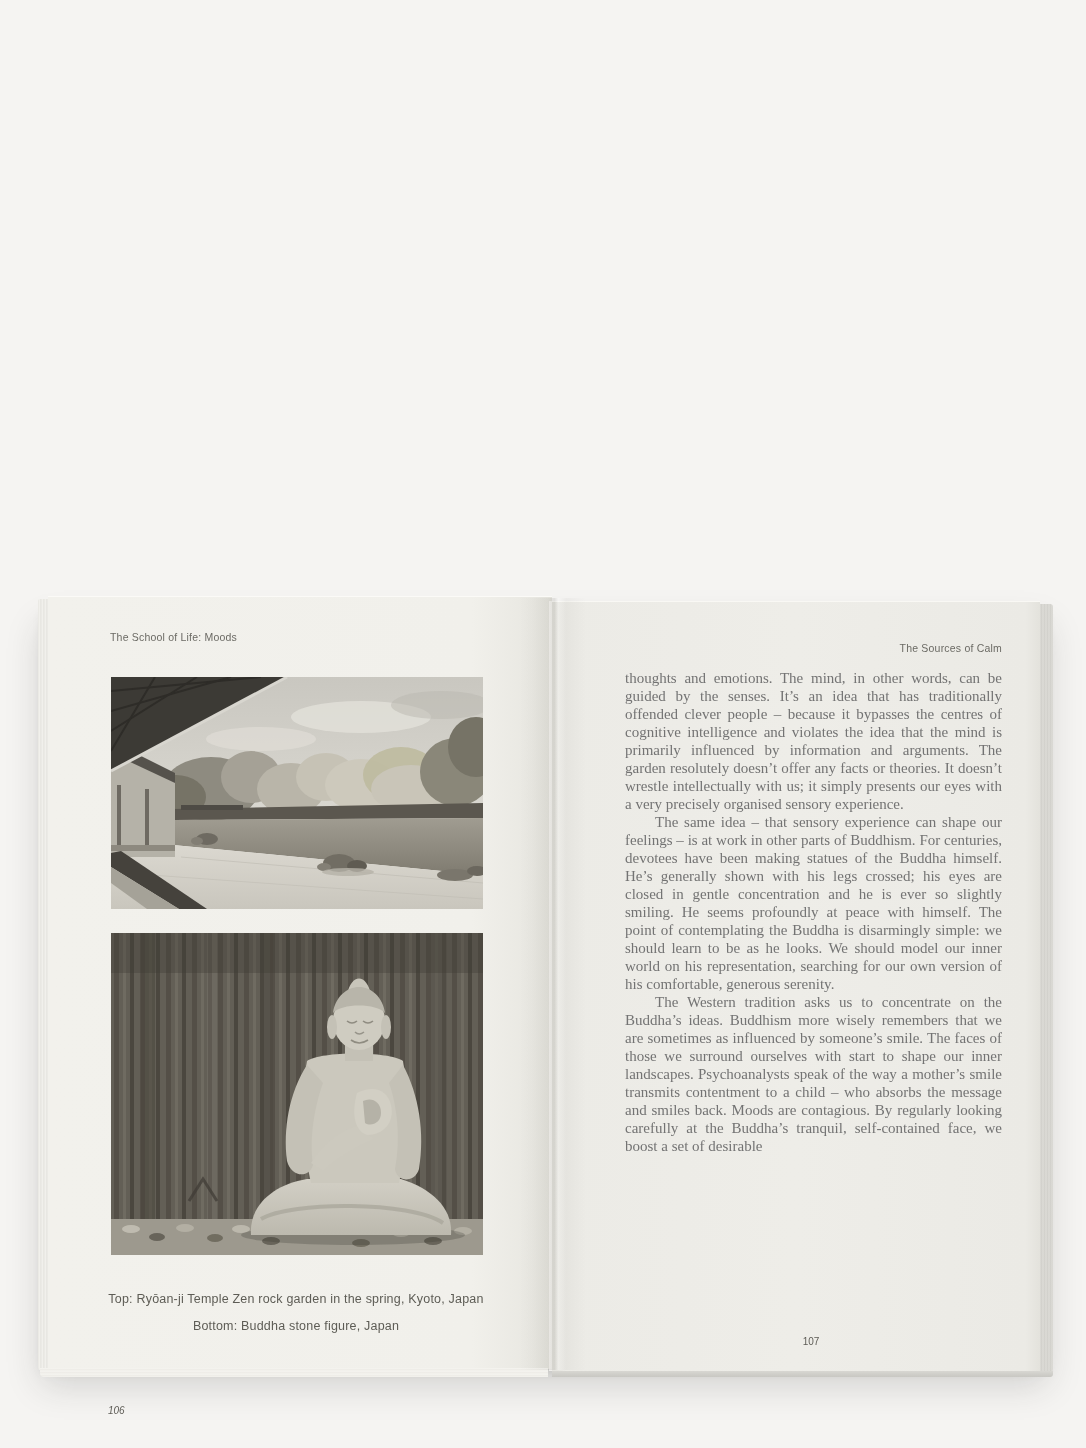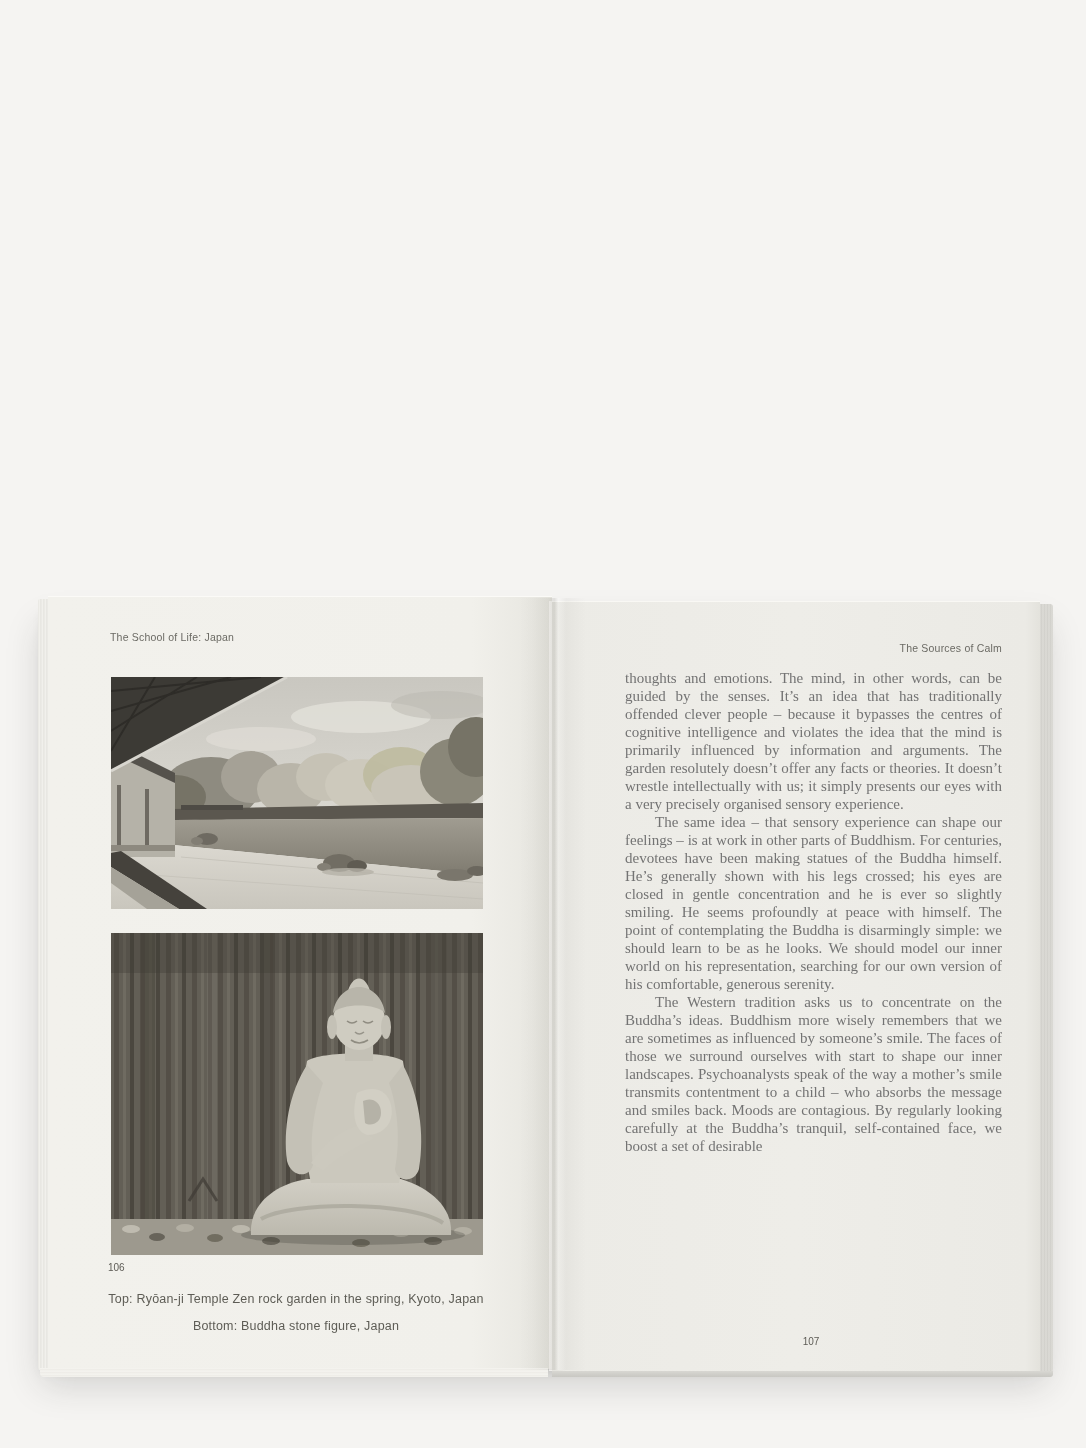"The School of Life: Japan" div.running-head { text: Japan -> Moods }
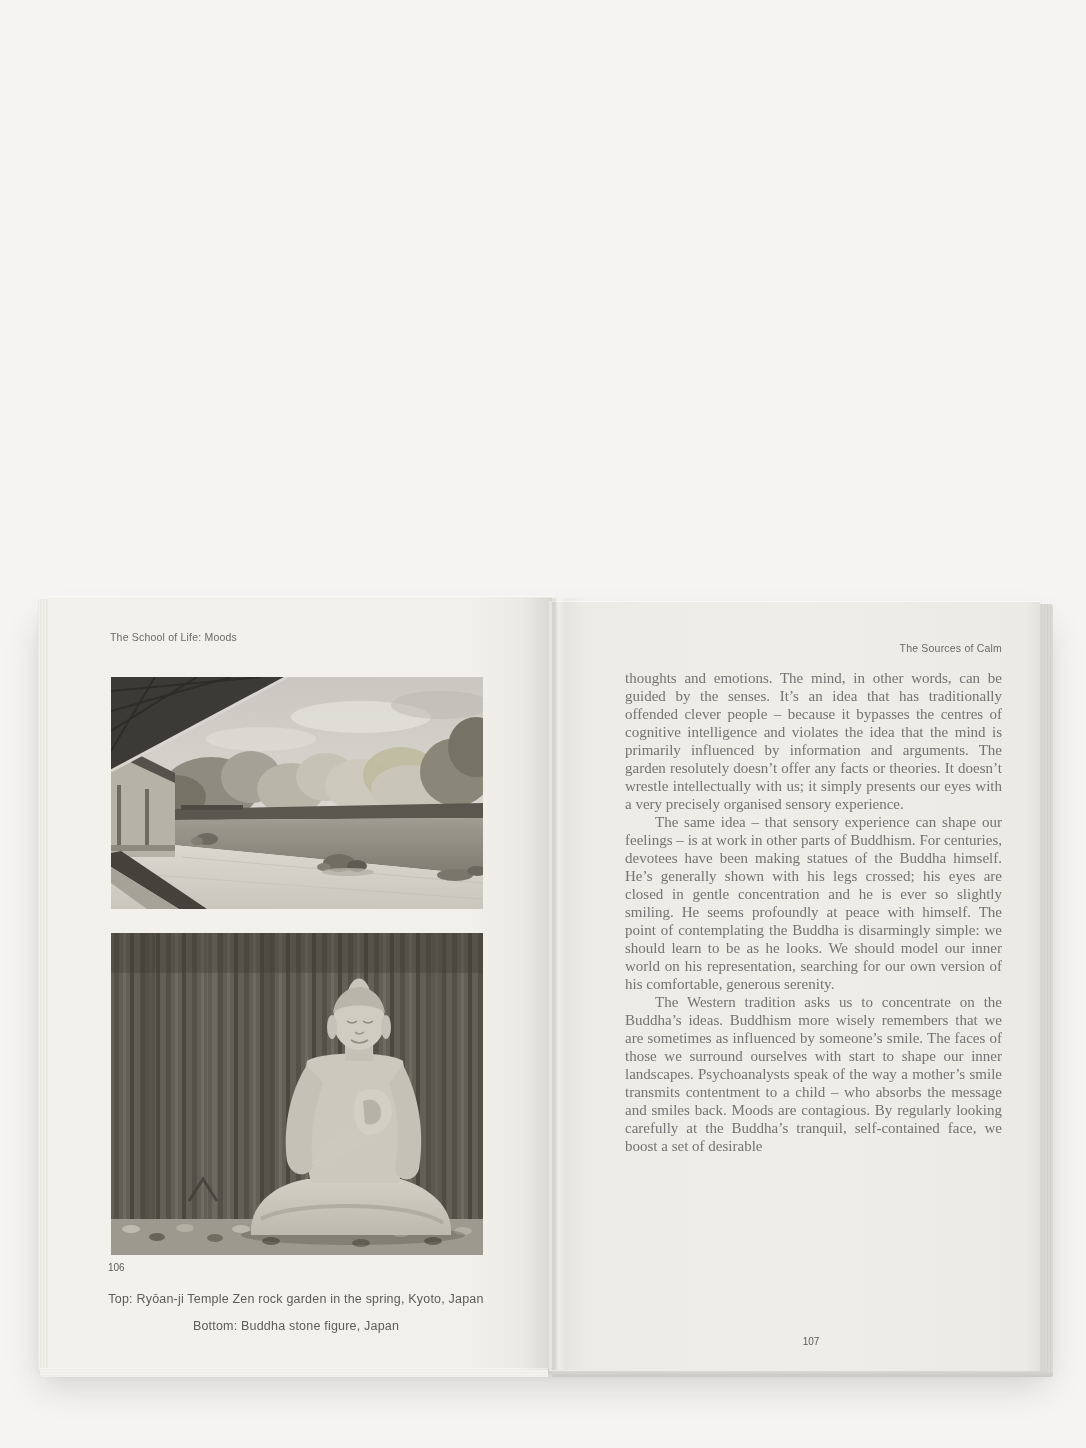"106" #pn-left { font-style: none -> italic; top: 1262px -> 1405px }
